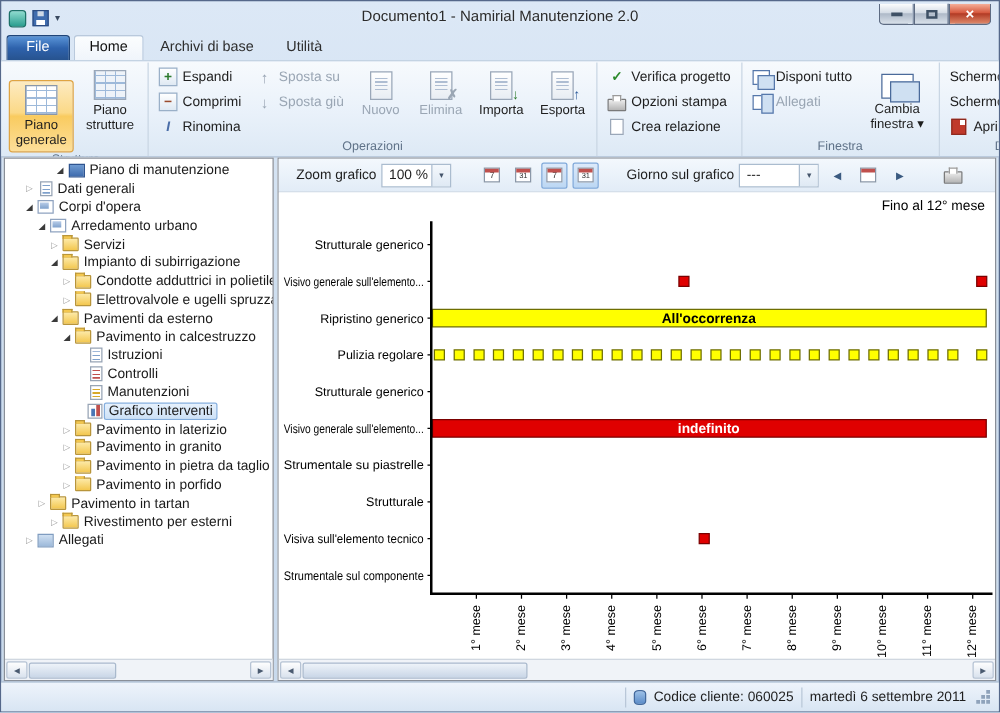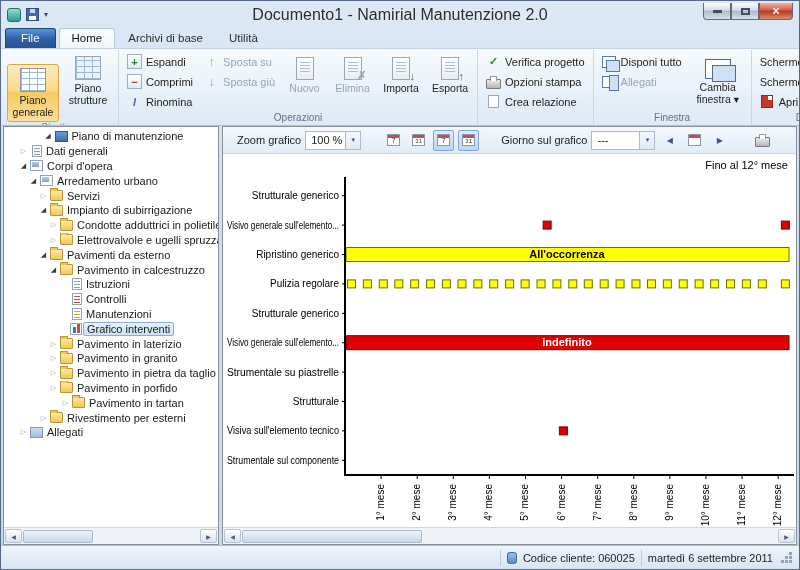"Documento1 - Namirial Manutenzione 2.0" .title { font-size: 16px -> 12px }
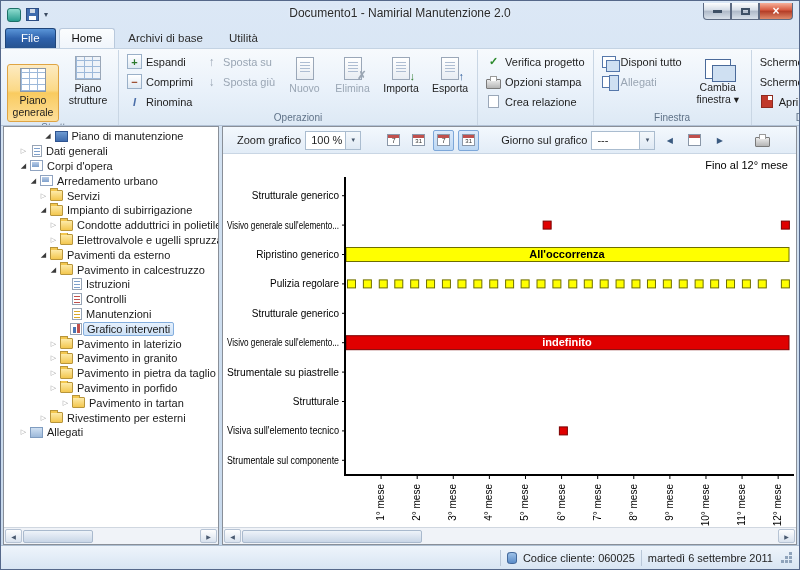"Pavimento in tartan" div.trow { padding-left: 56px -> 24px }
